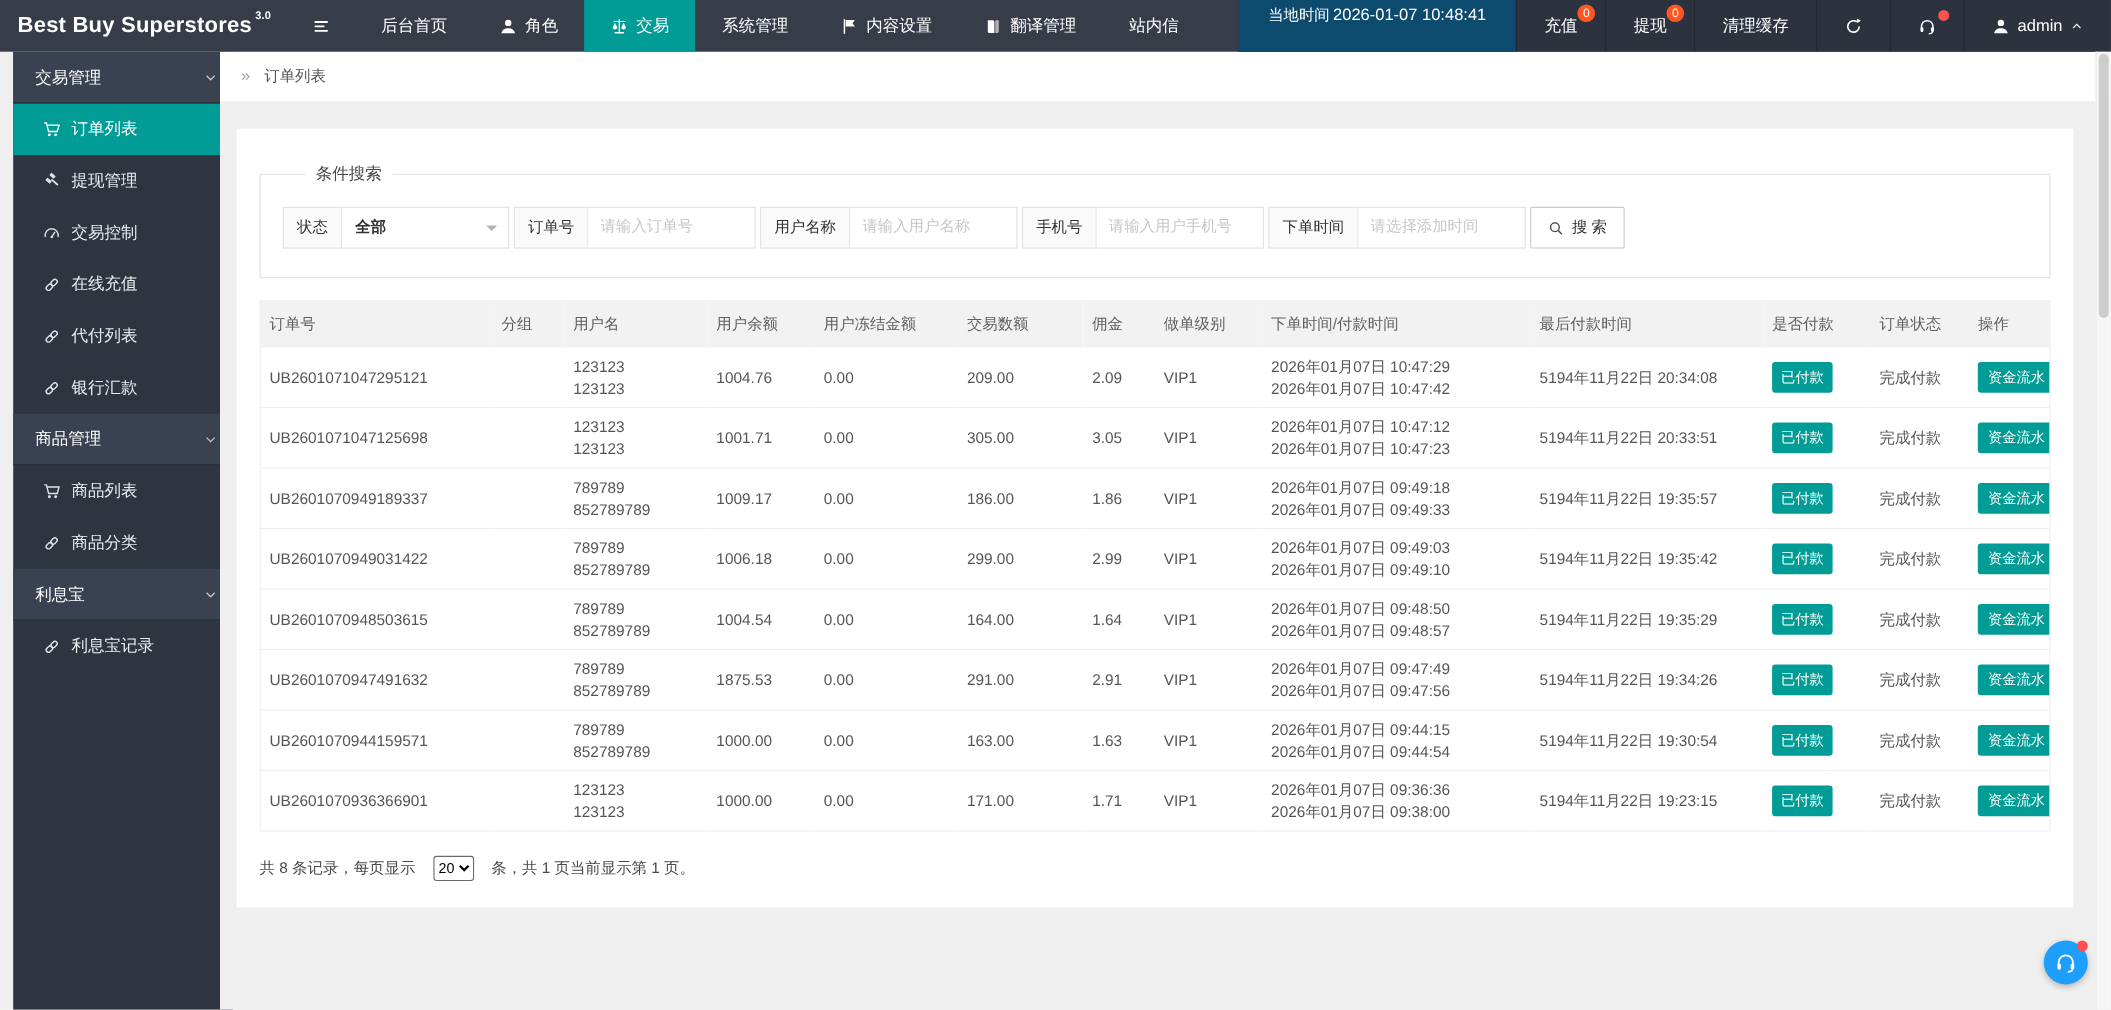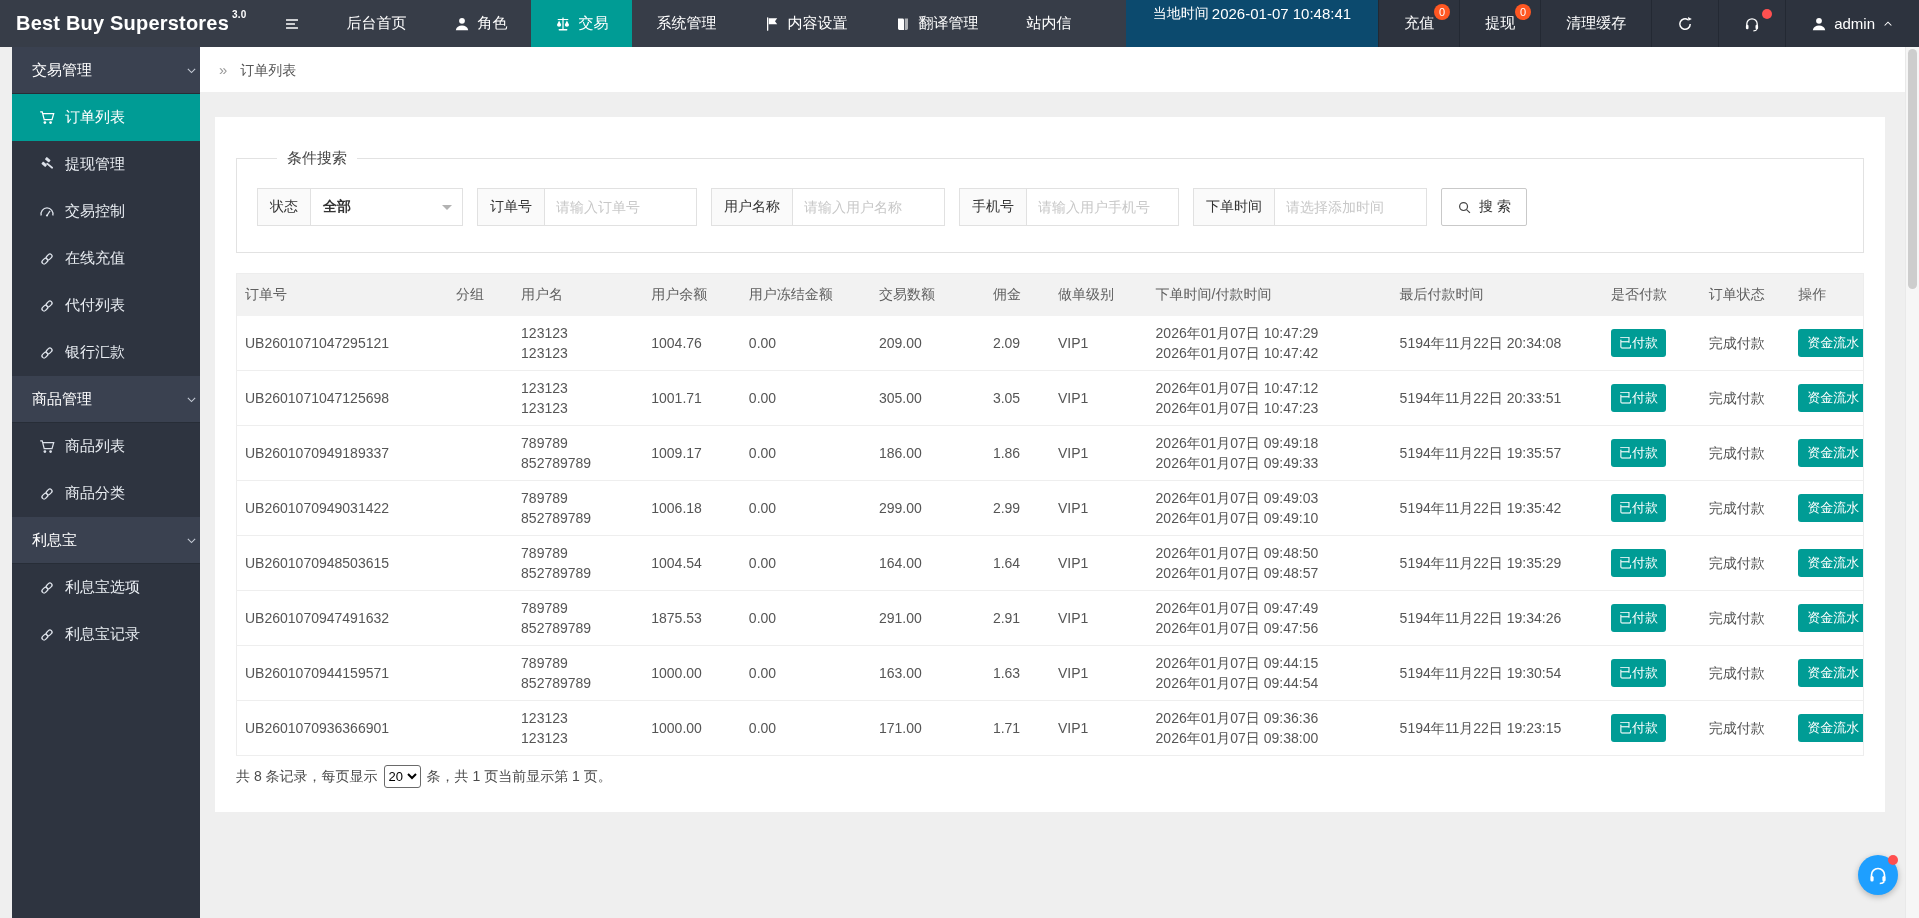"状态" .form-row { gap: 14px -> 4px }
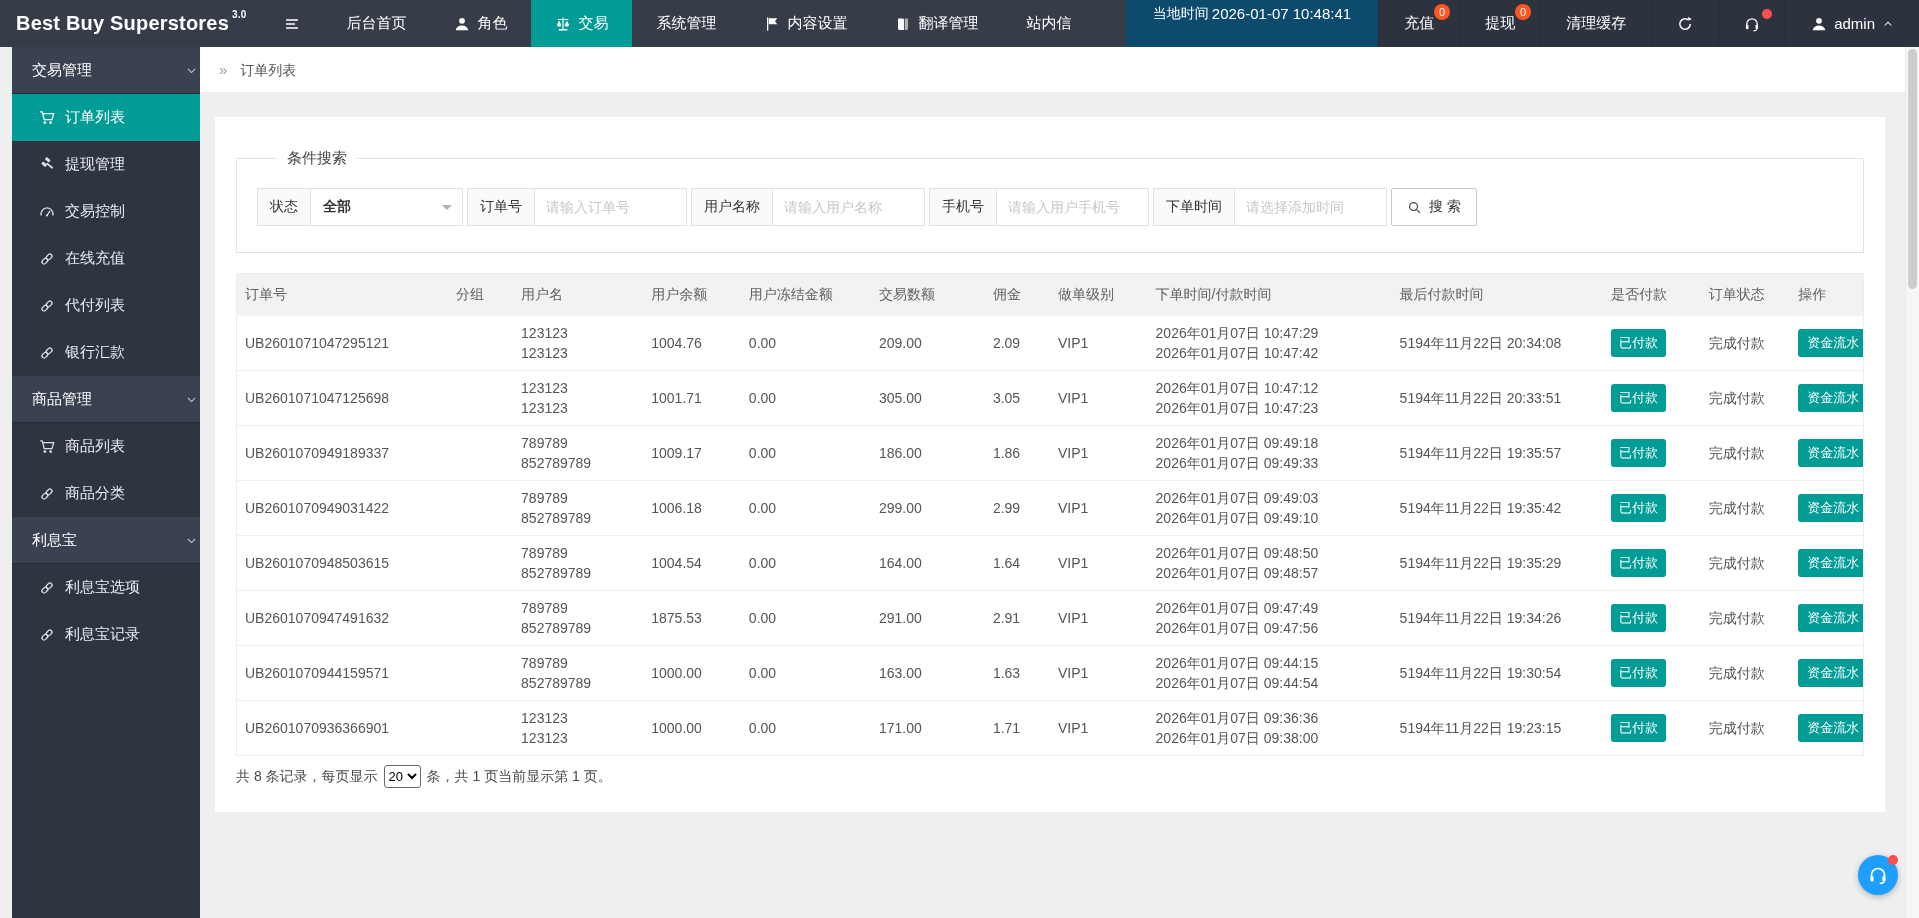"请输入订单号" .ig-input { font-family: Liberation Sans, sans-serif -> Liberation Serif, serif }
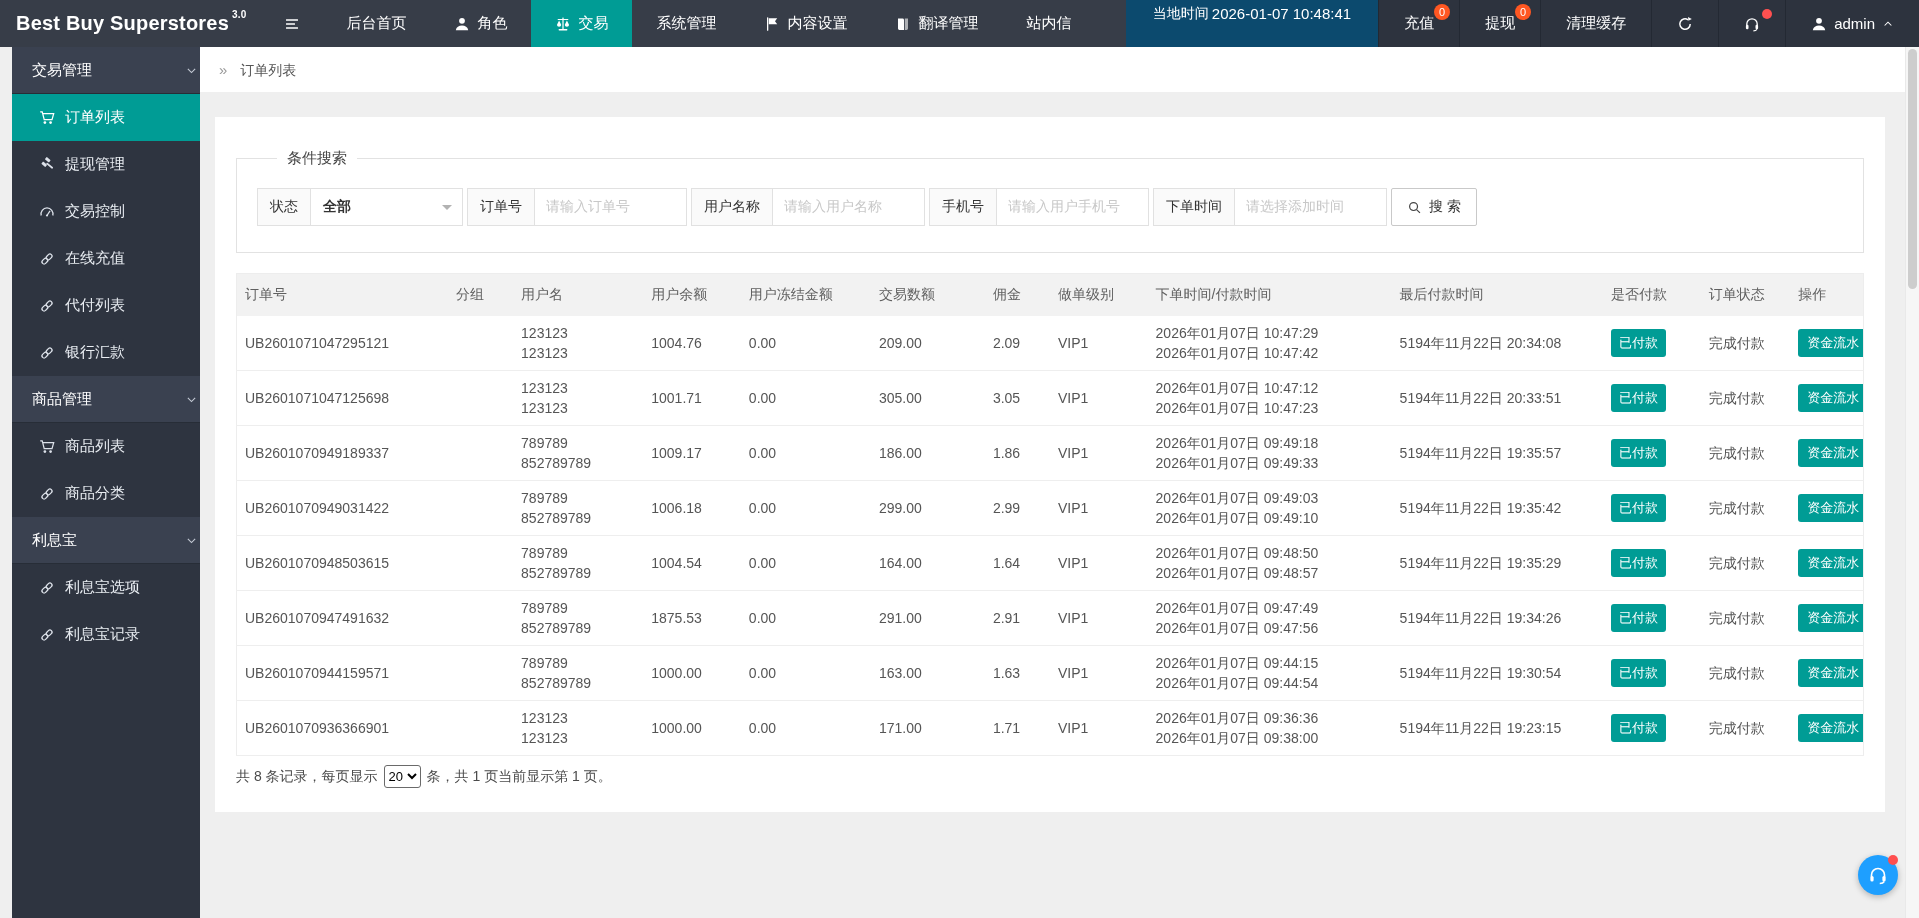"利息宝选项" div.sb-item { html: <div> <span> <svg> <g> <rect></rect> <rect></rect> </g> </svg> </span> <span>利息宝选项</span> </div> -> none }
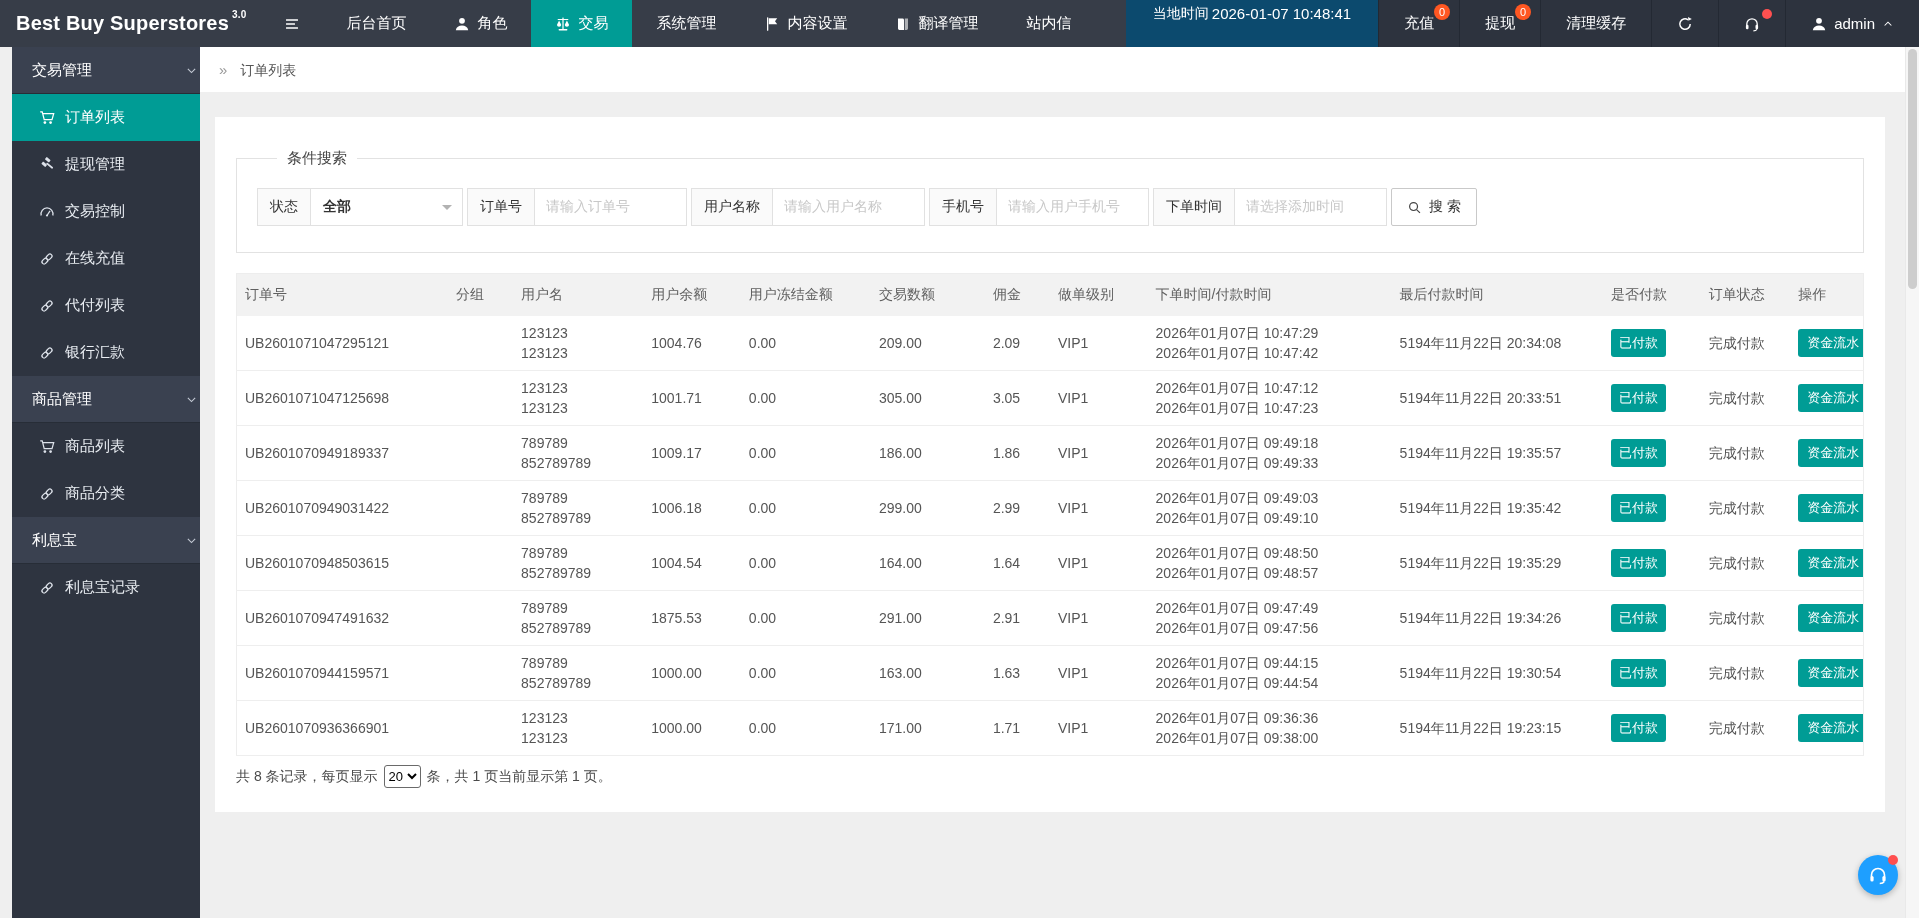"共 8 条记录，每页显示" .pagination { gap: 6px -> 16px; margin-top: 9px -> 22px }
